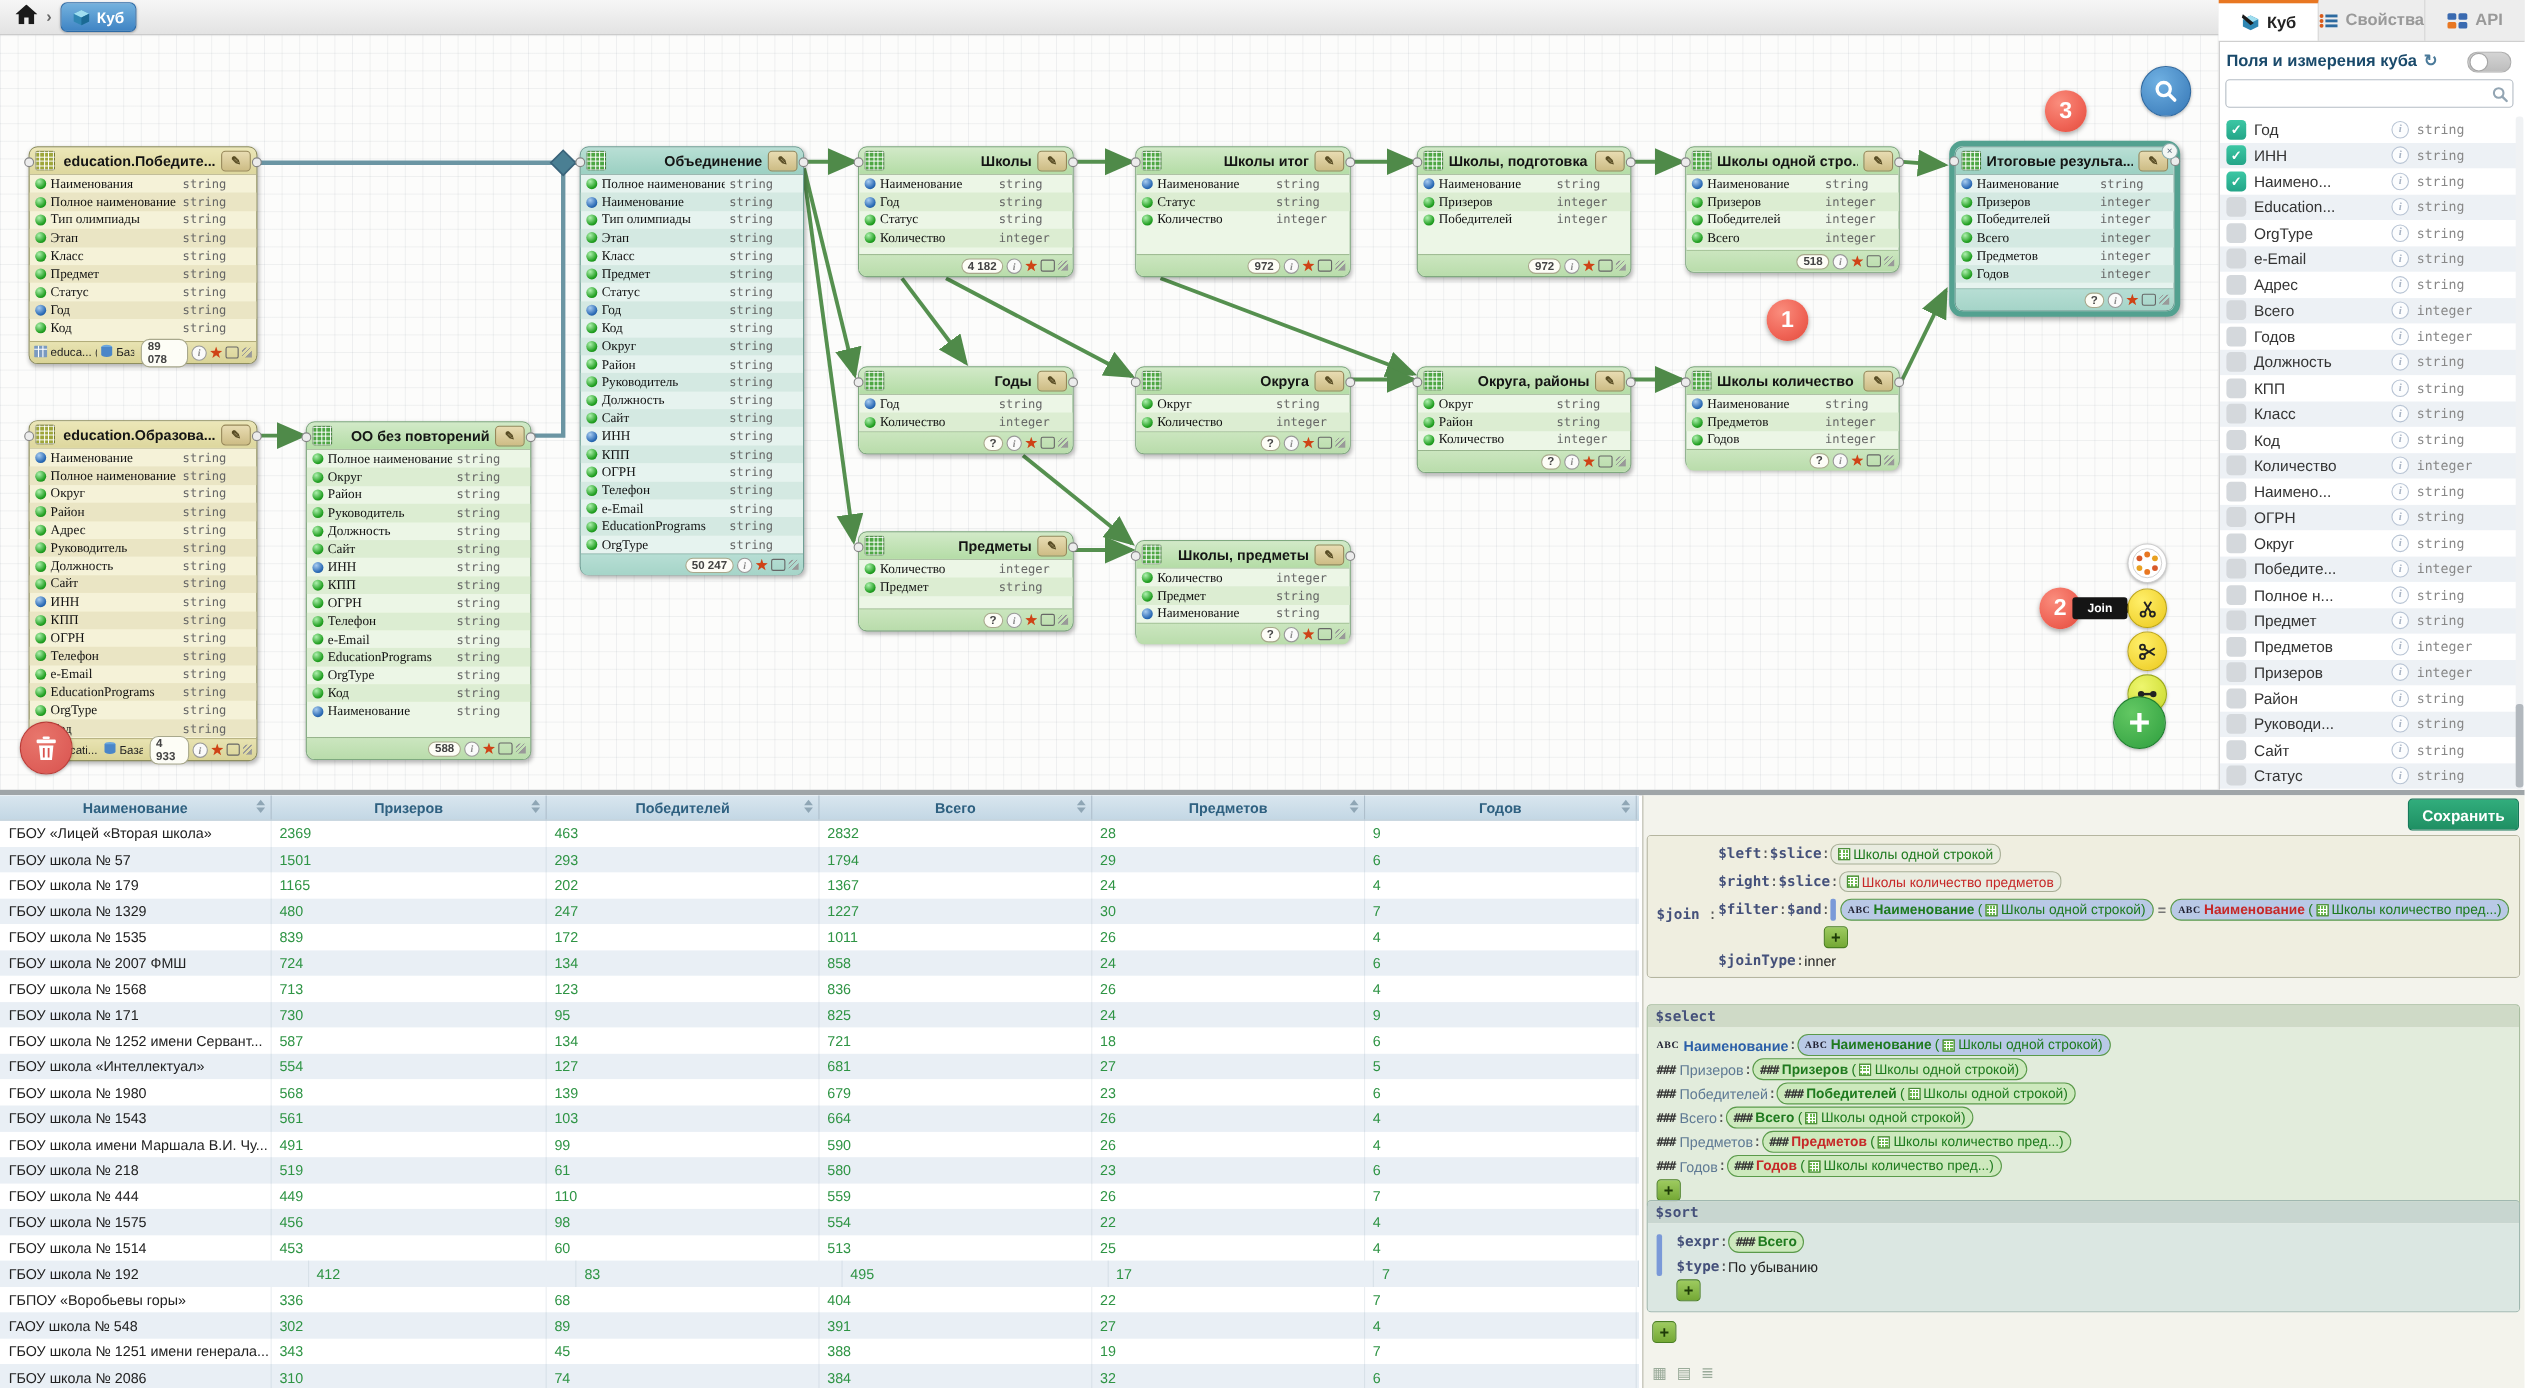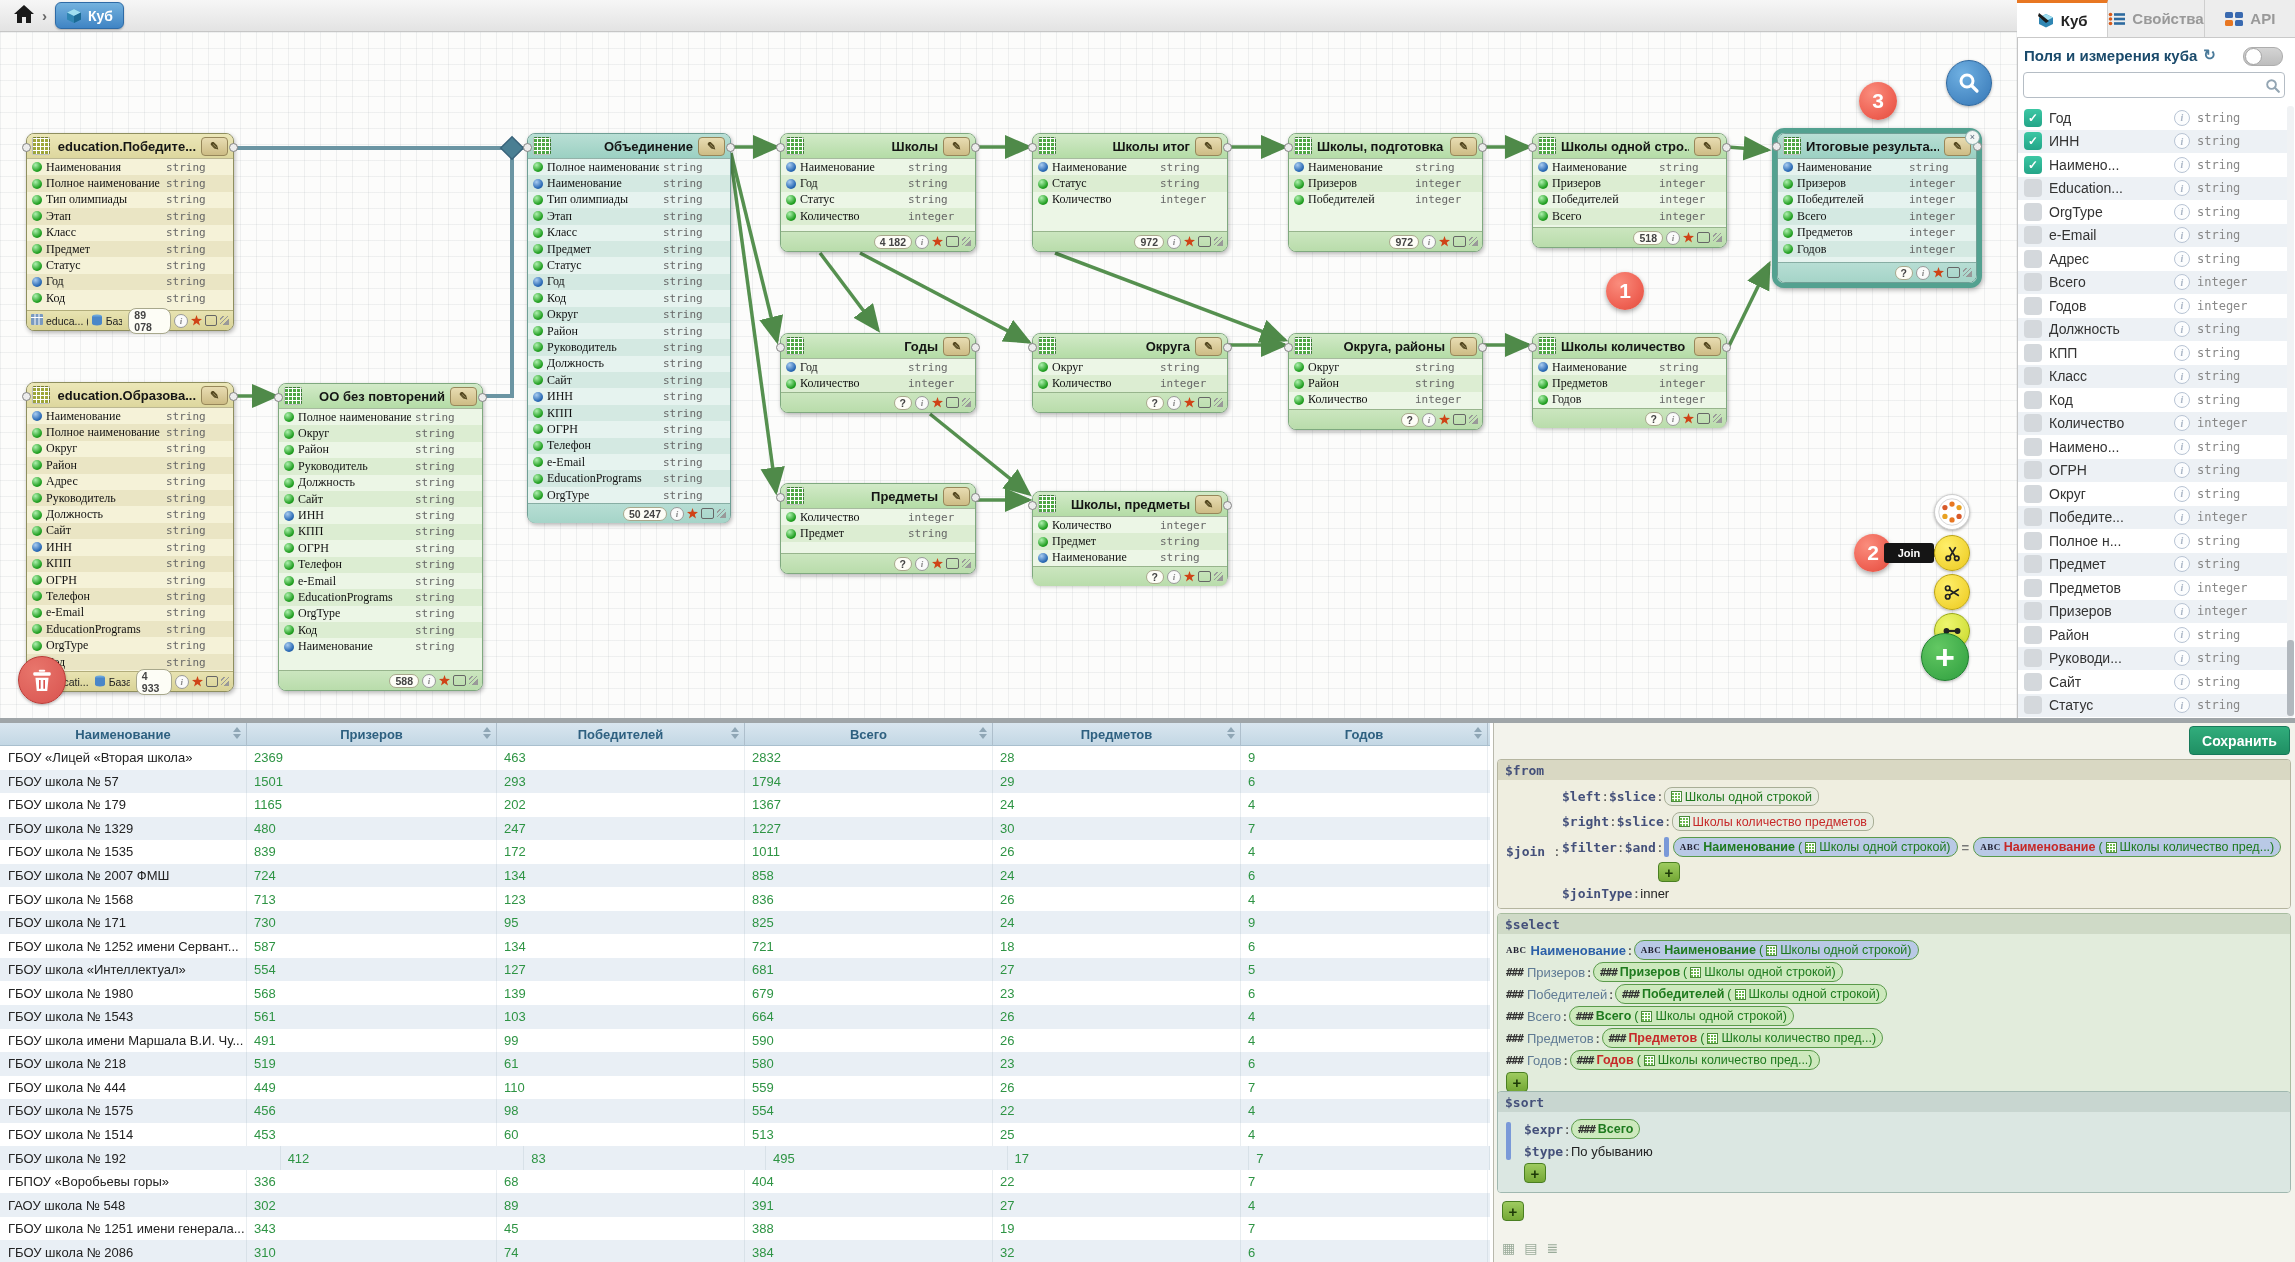"$from" div.qhead { html: <div> <span>$from</span> </div> -> none }
